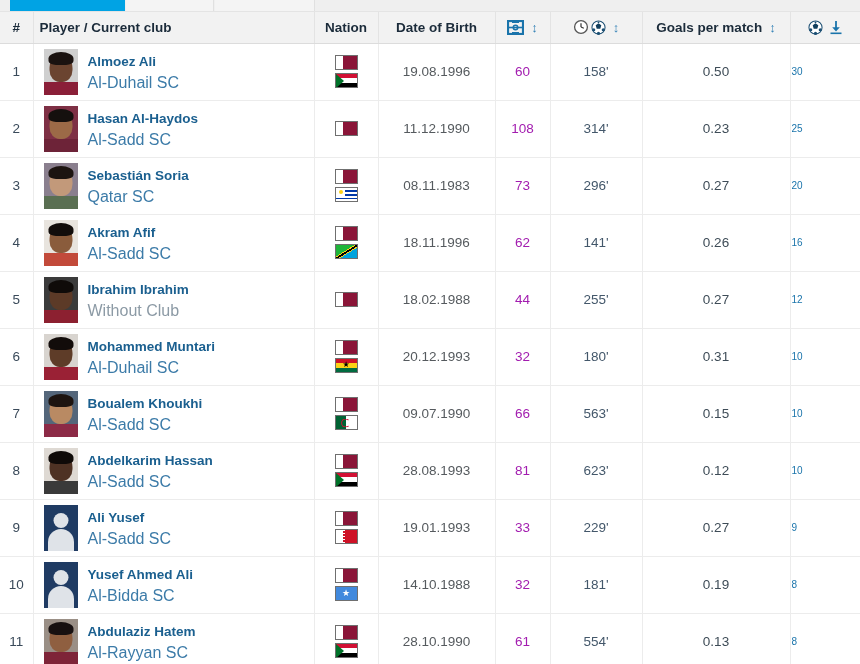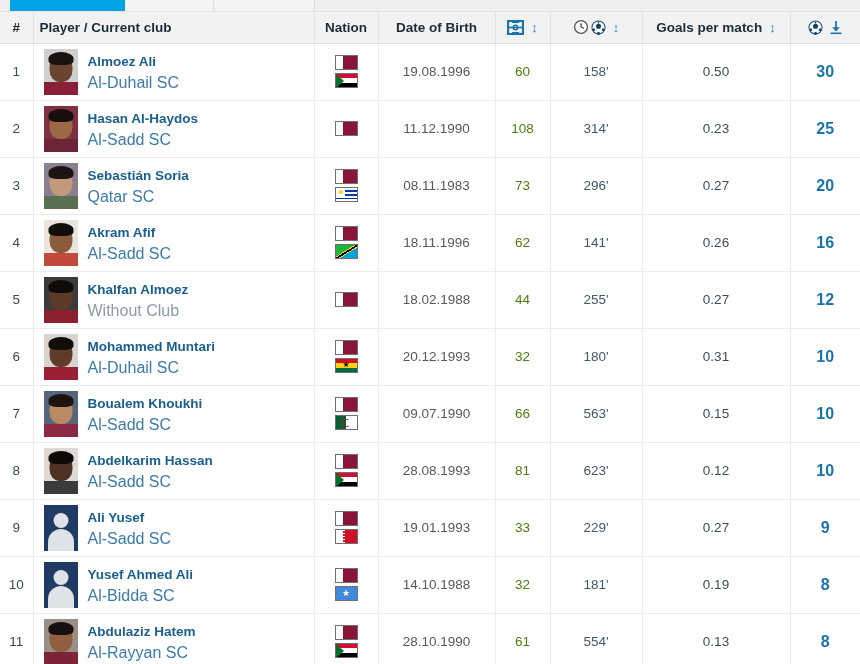"60" td.c-apps { color: #4d7c0f -> #a21caf }
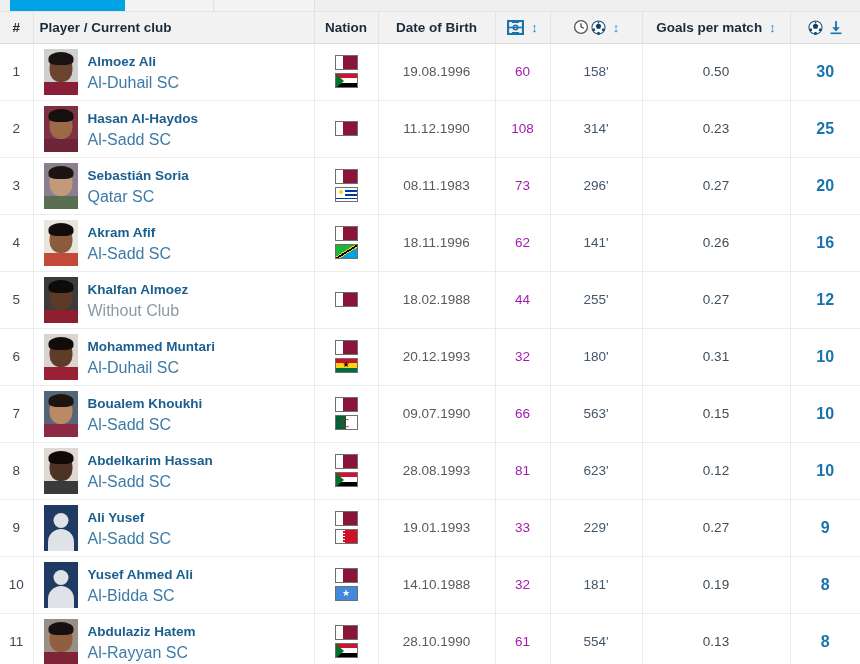"30" td.c-goals { font-size: 16px -> 10px; font-weight: bold -> normal; text-align: center -> left }
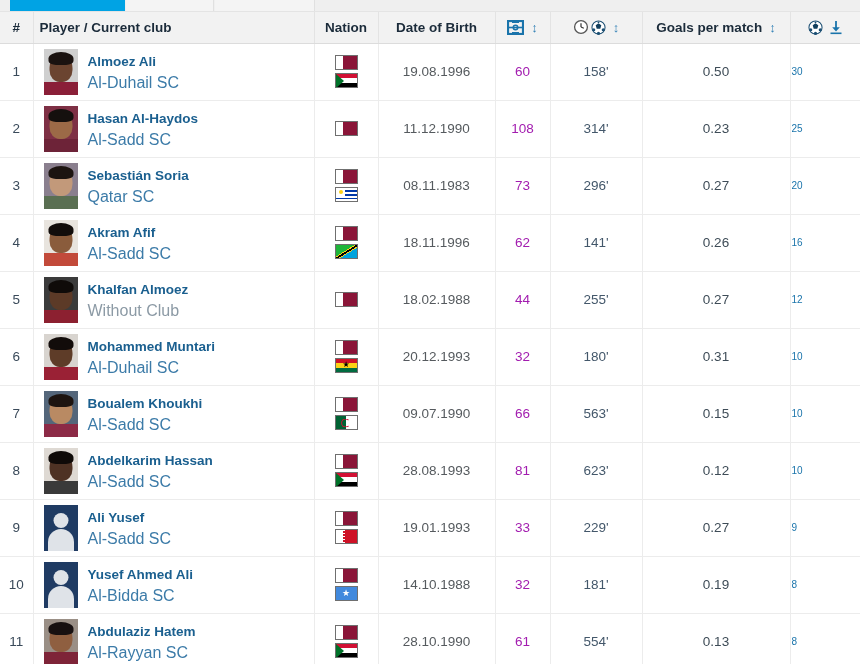"Khalfan Almoez" span.pname { text: Khalfan Almoez -> Ibrahim Ibrahim }
